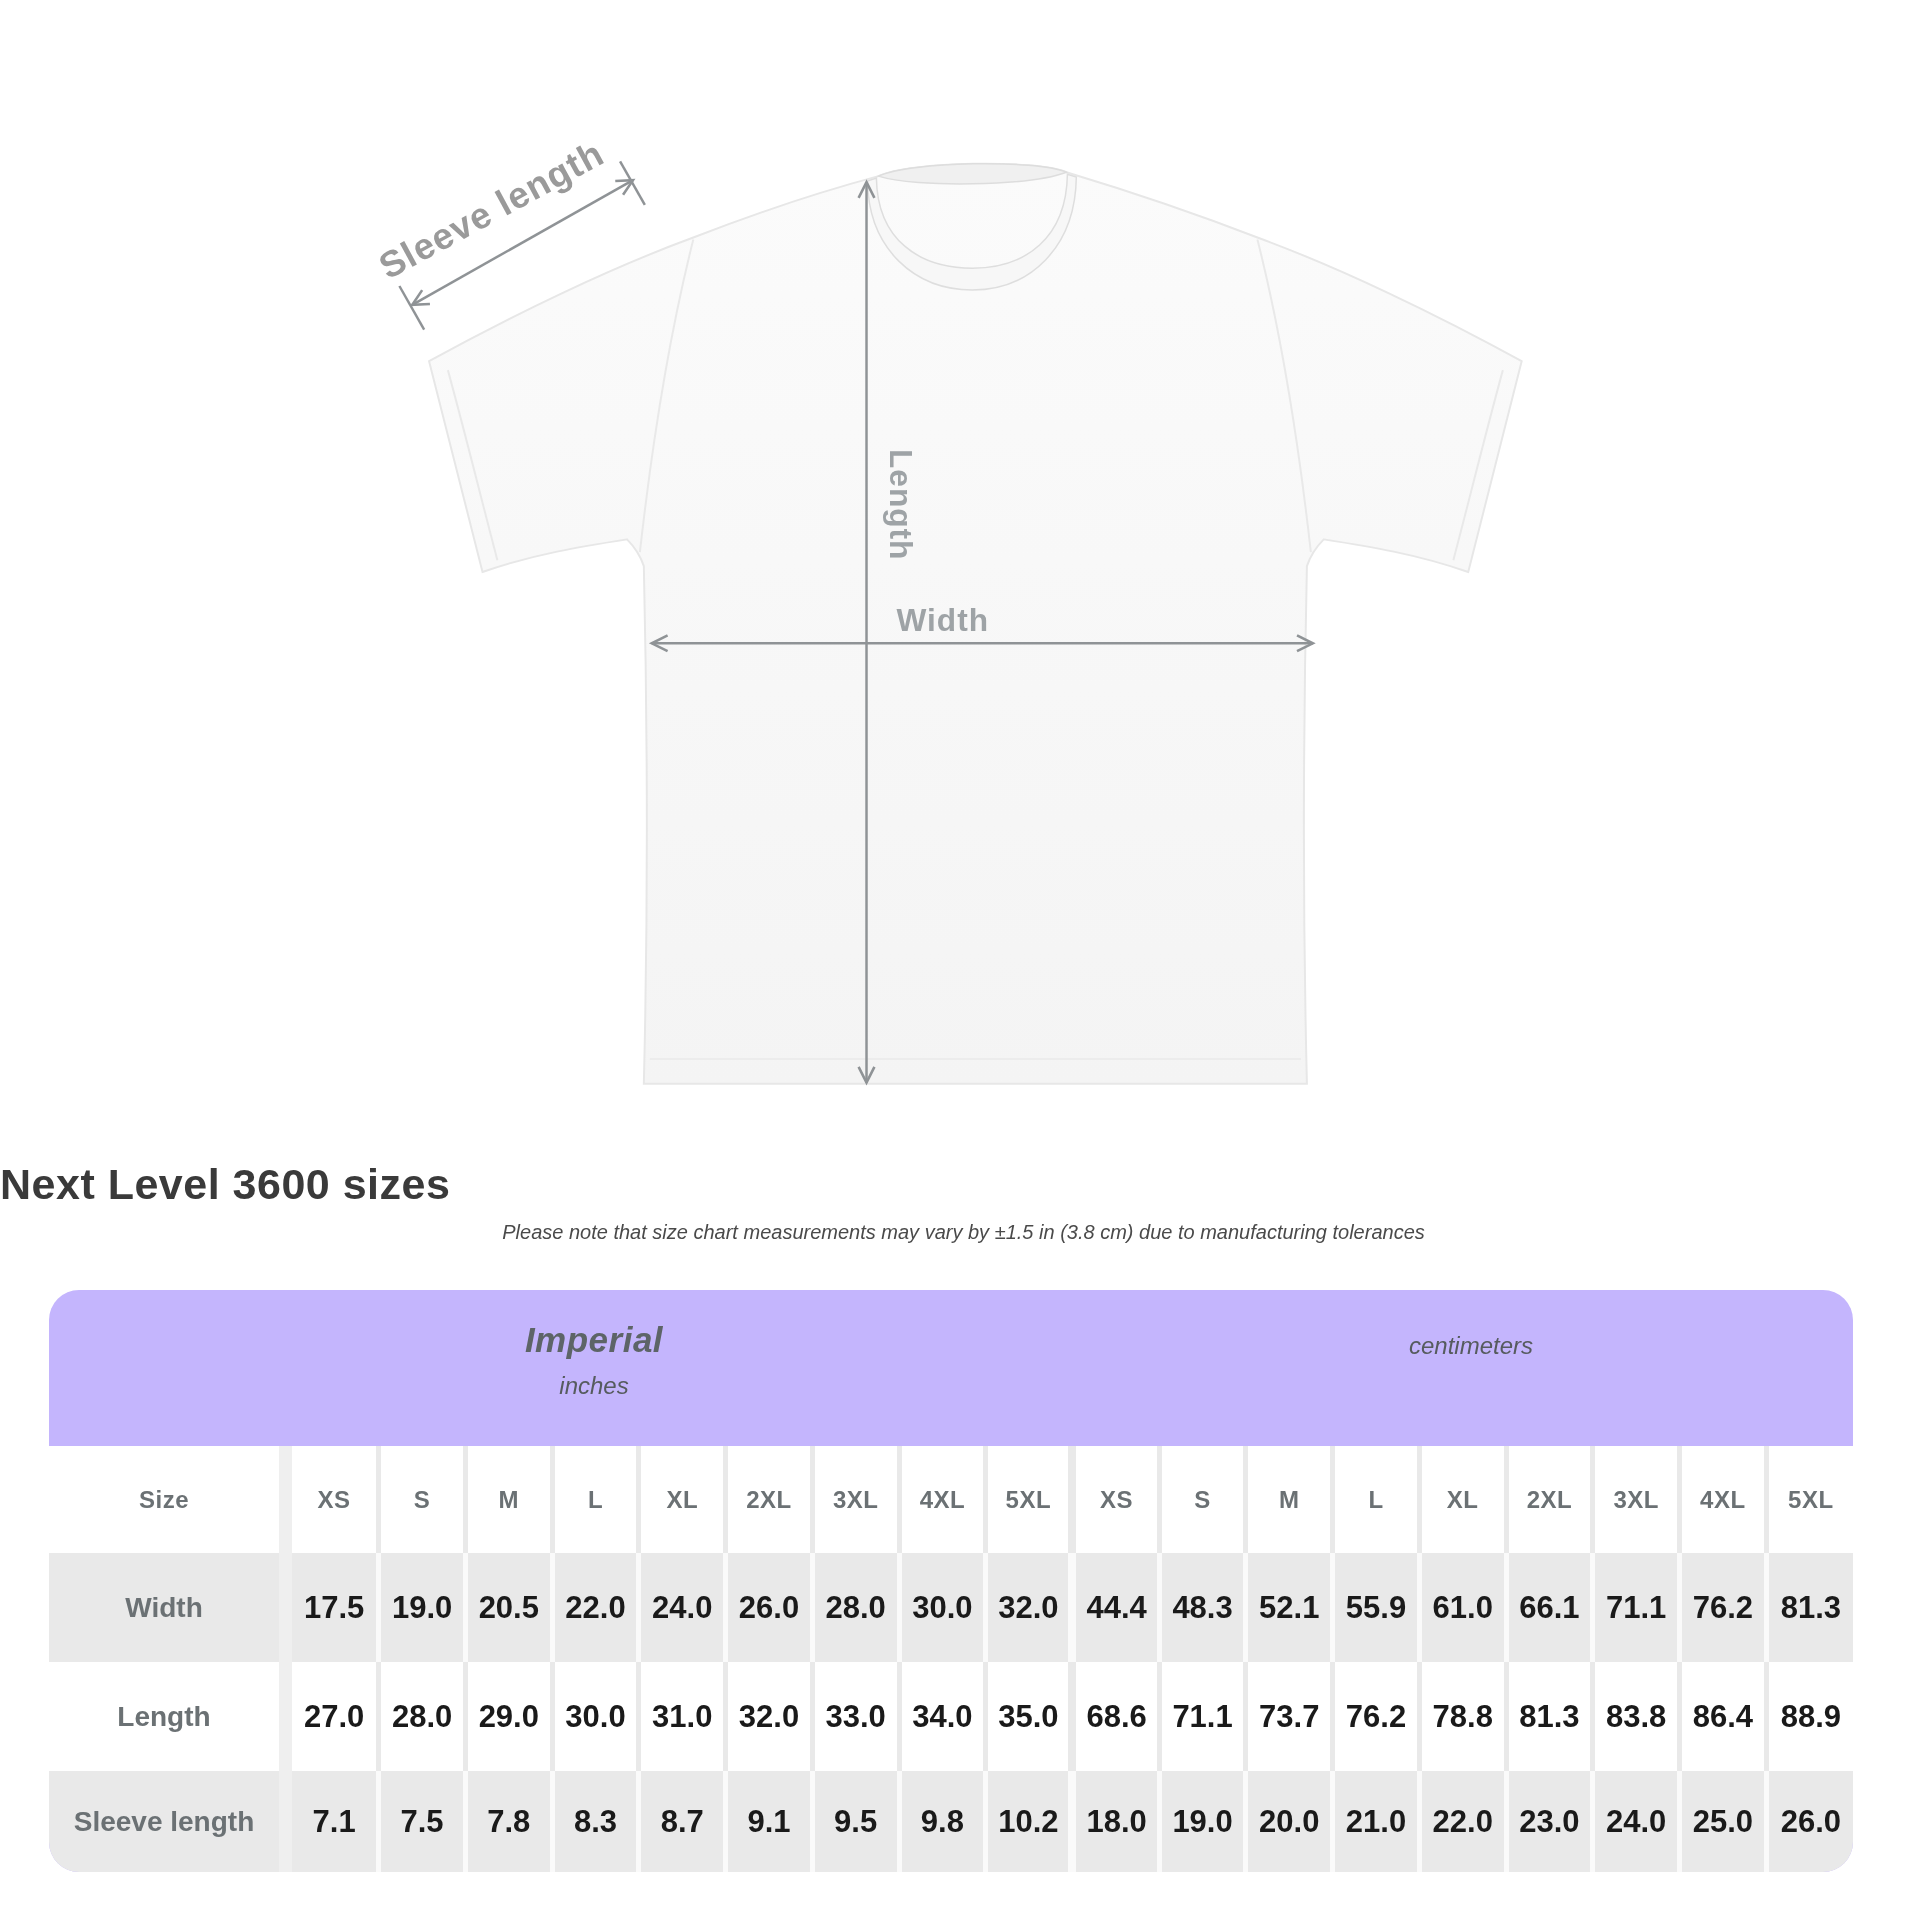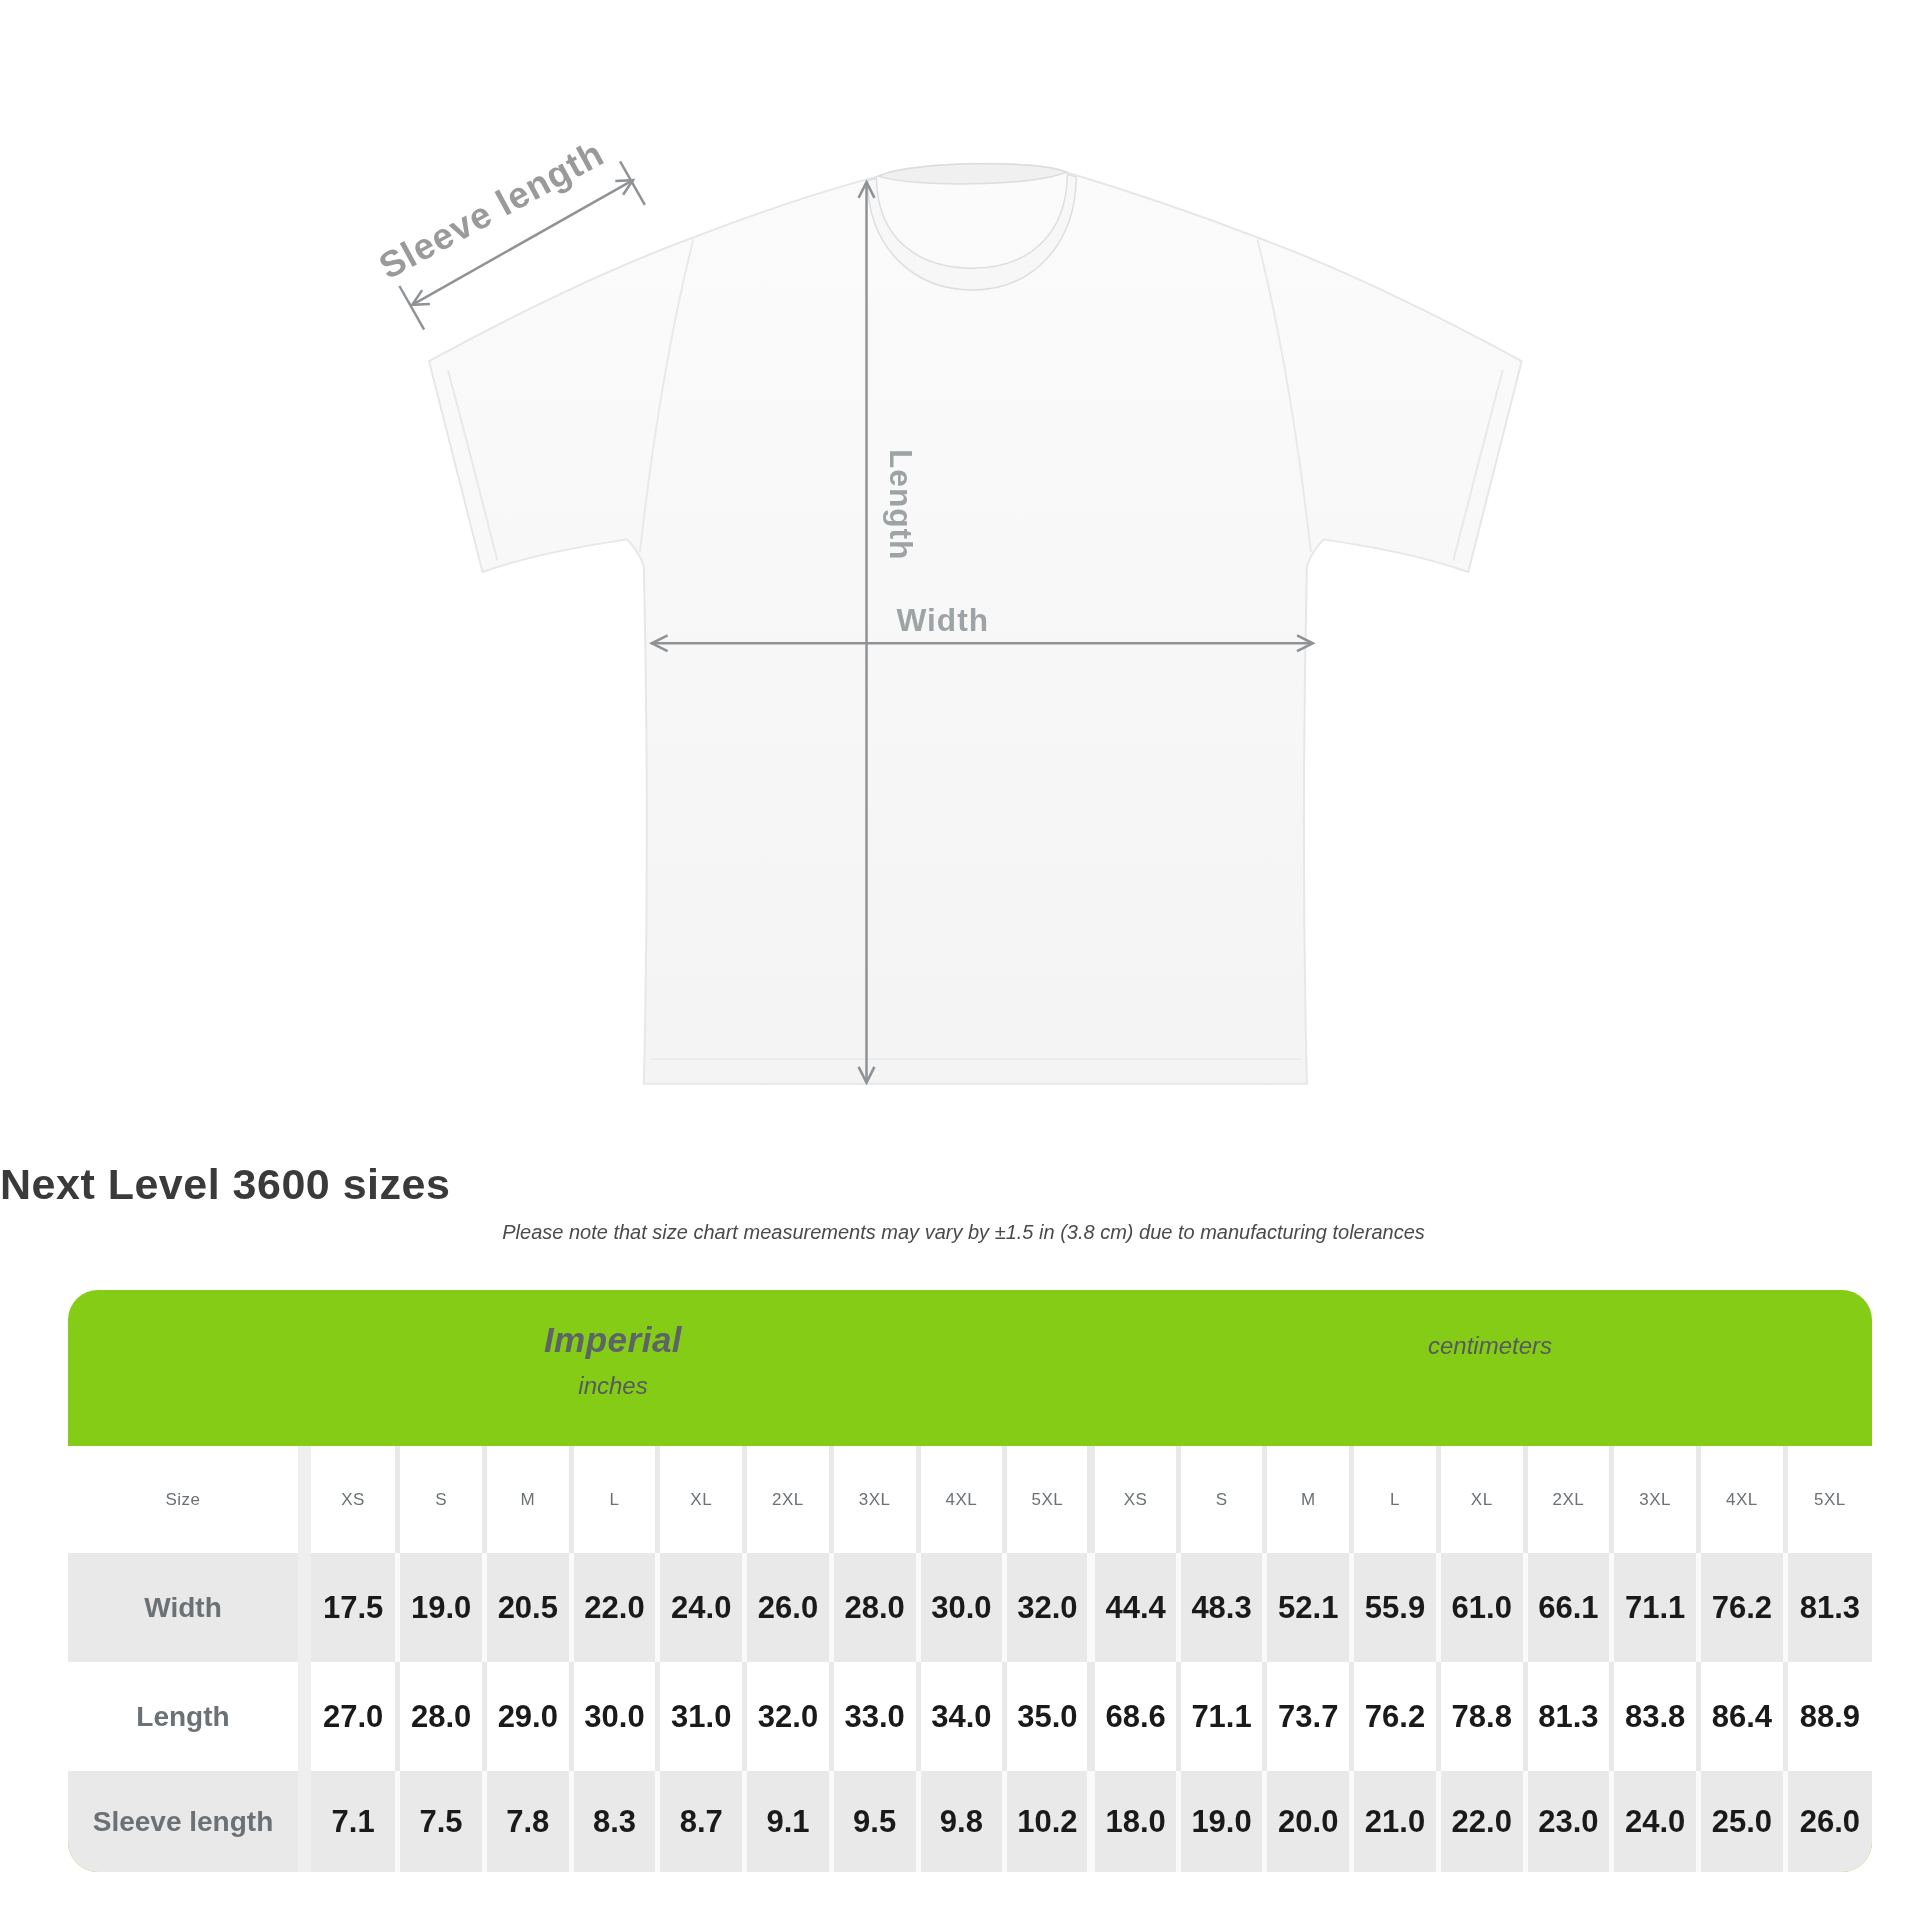"Imperial" .panel { background: #84cc16 -> #c4b5fd; left: 68px -> 49px }
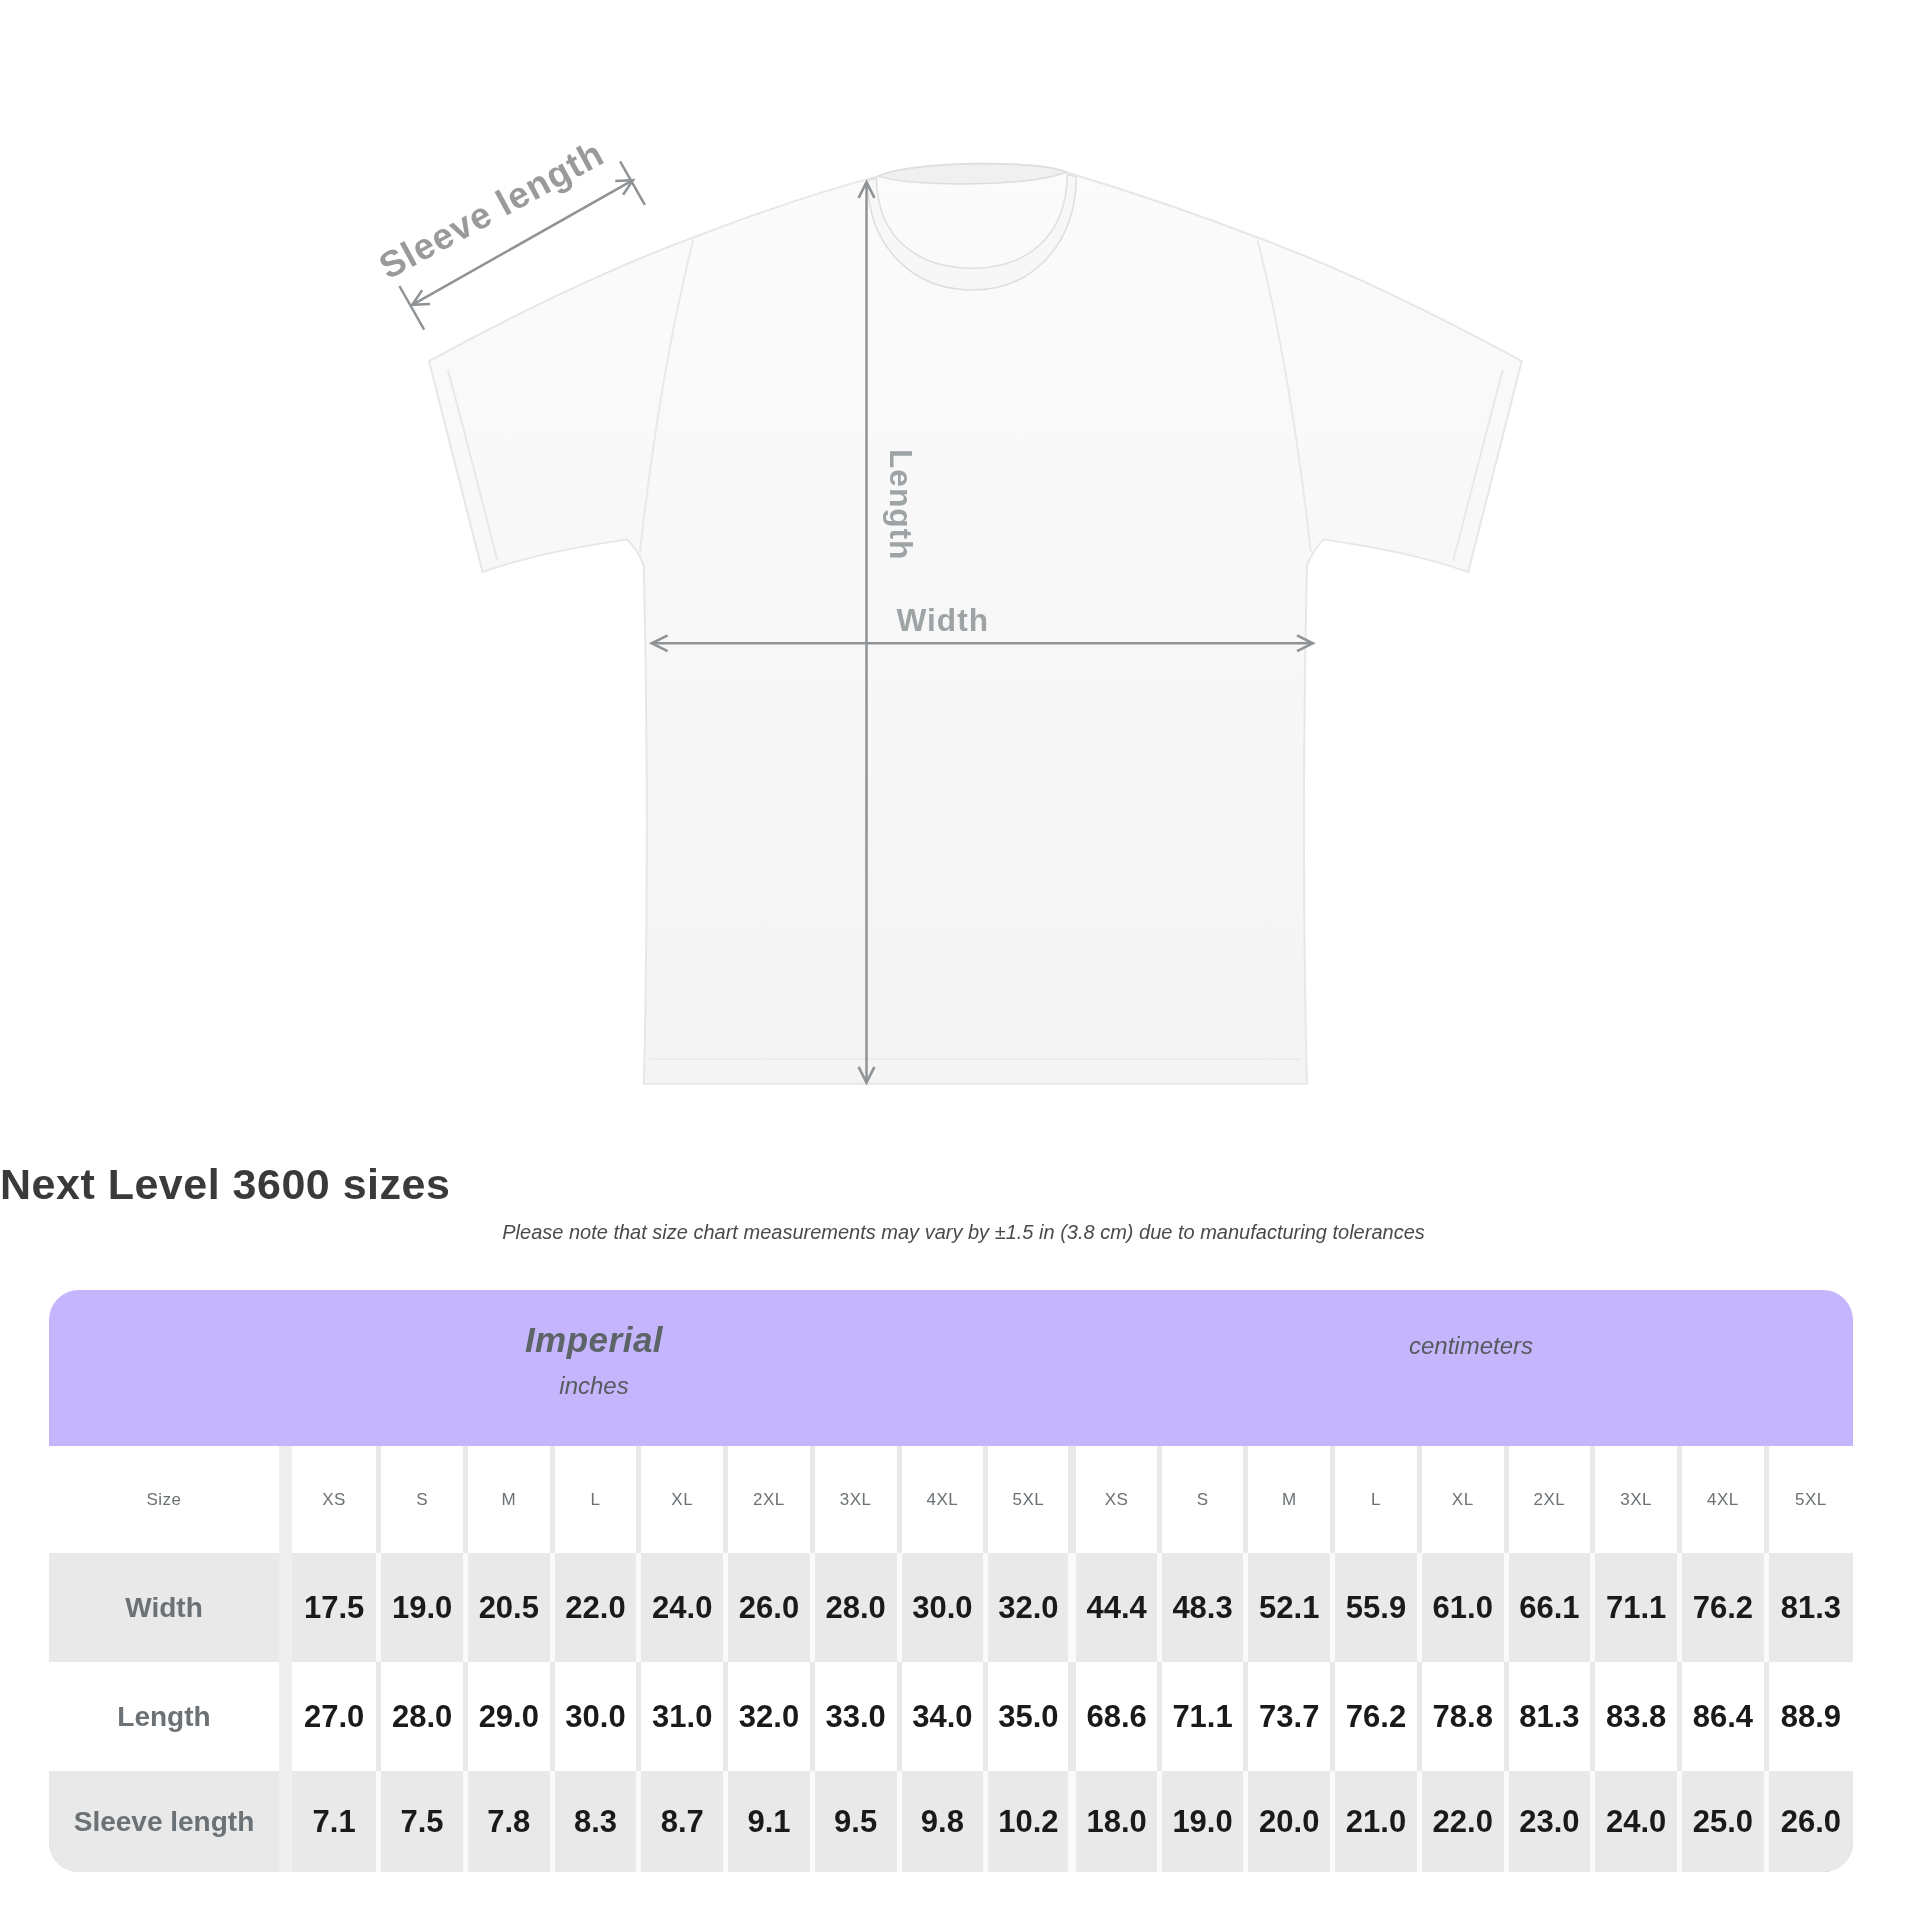"Size" .sizehdr { font-size: 17px -> 24px; font-weight: 400 -> 700 }
